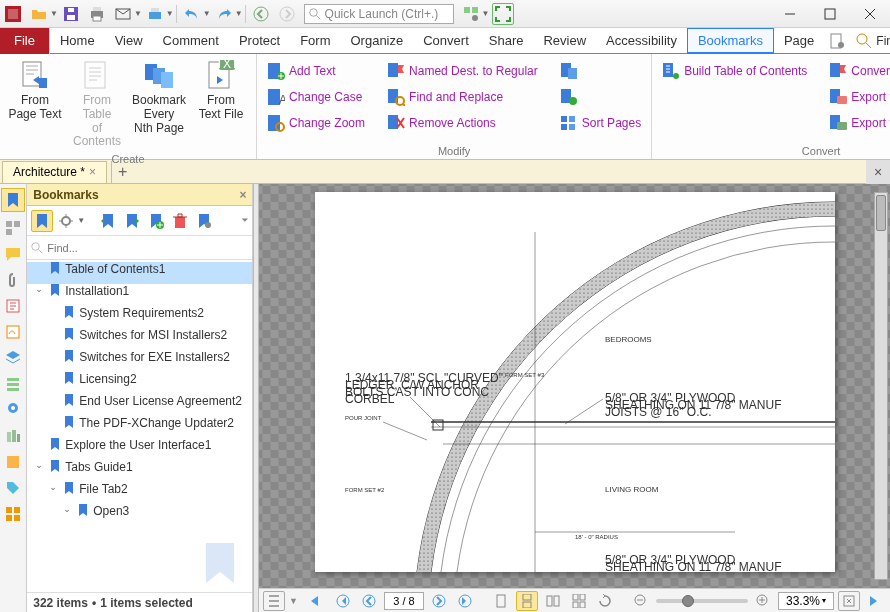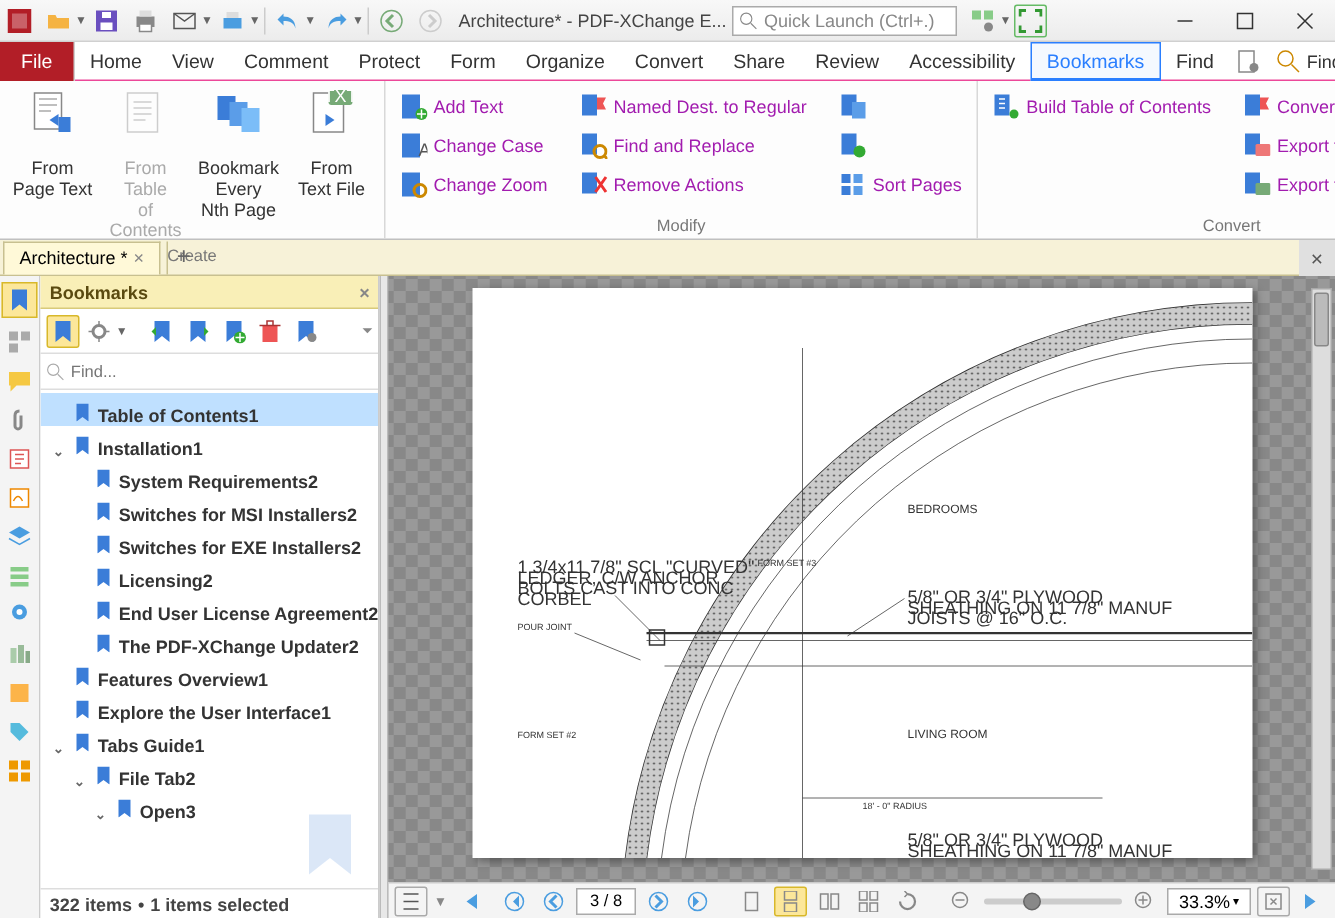"Architecture* - PDF-XChange E..." span.title-text { html: <span>Architecture* - PDF-XChange E...</span> -> none }
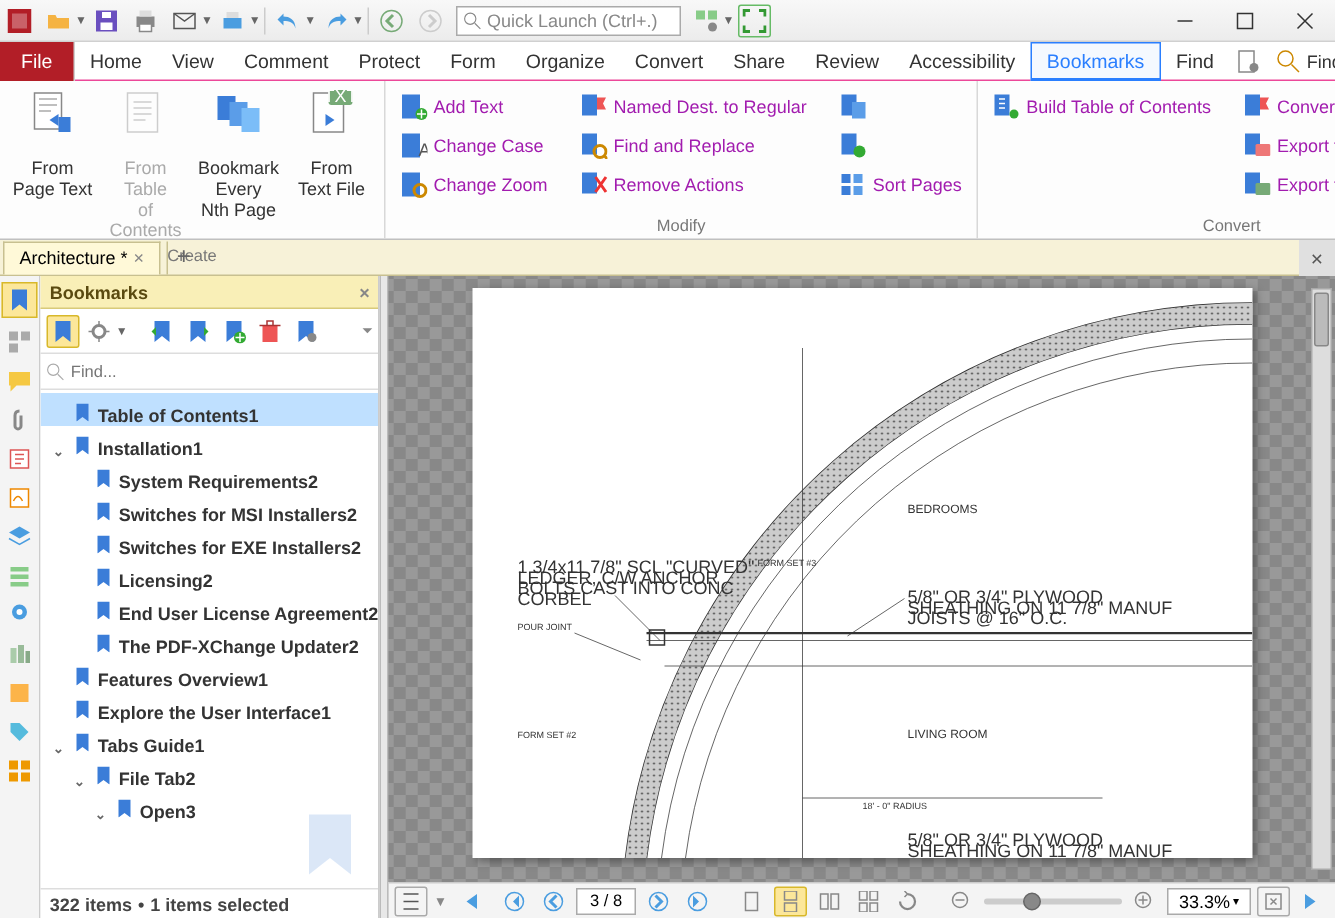"Find" div.menu-item { text: Find -> Page }
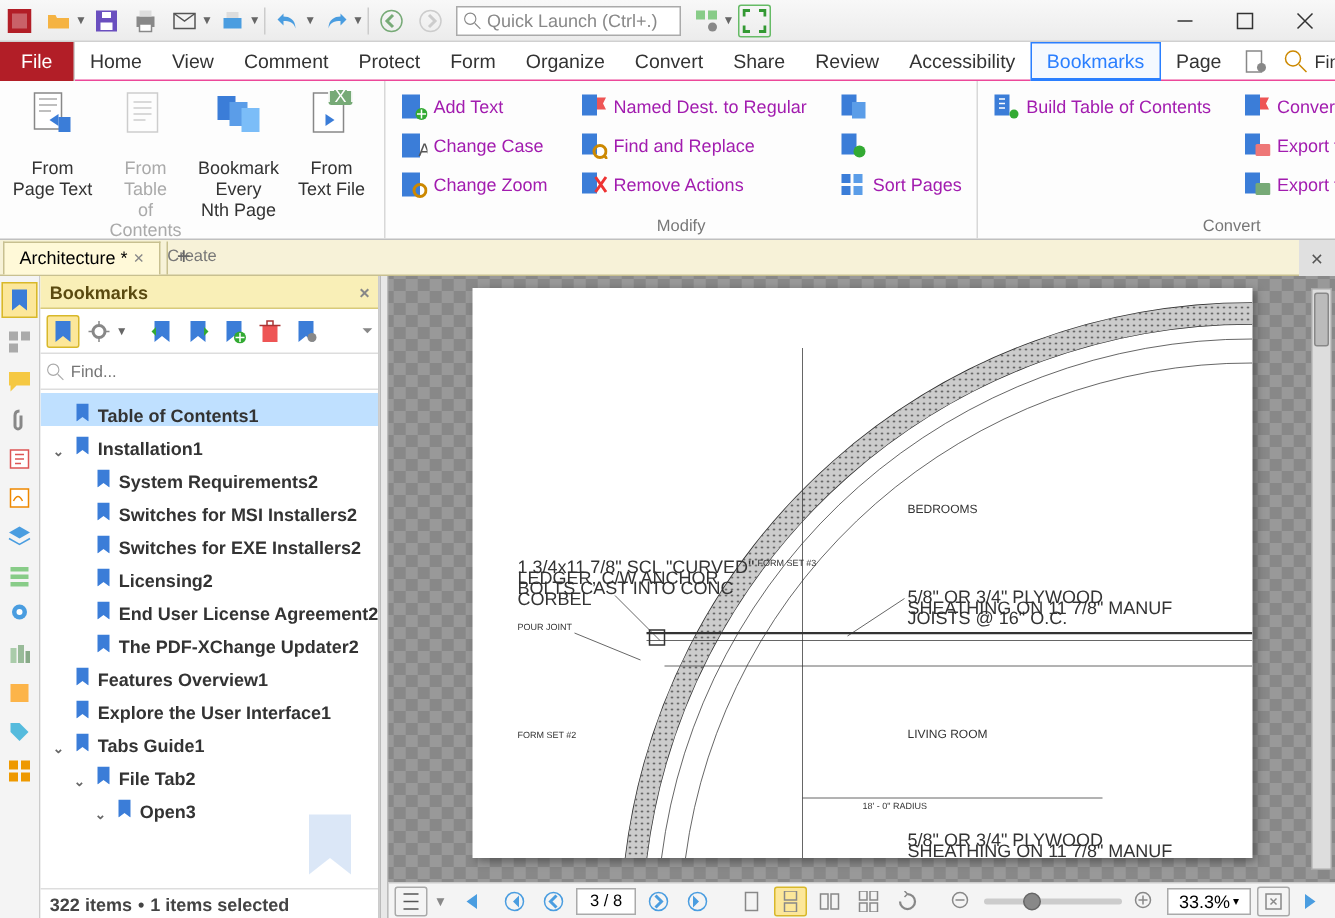"TXT" .big-btn { gap: 14px -> 2px }
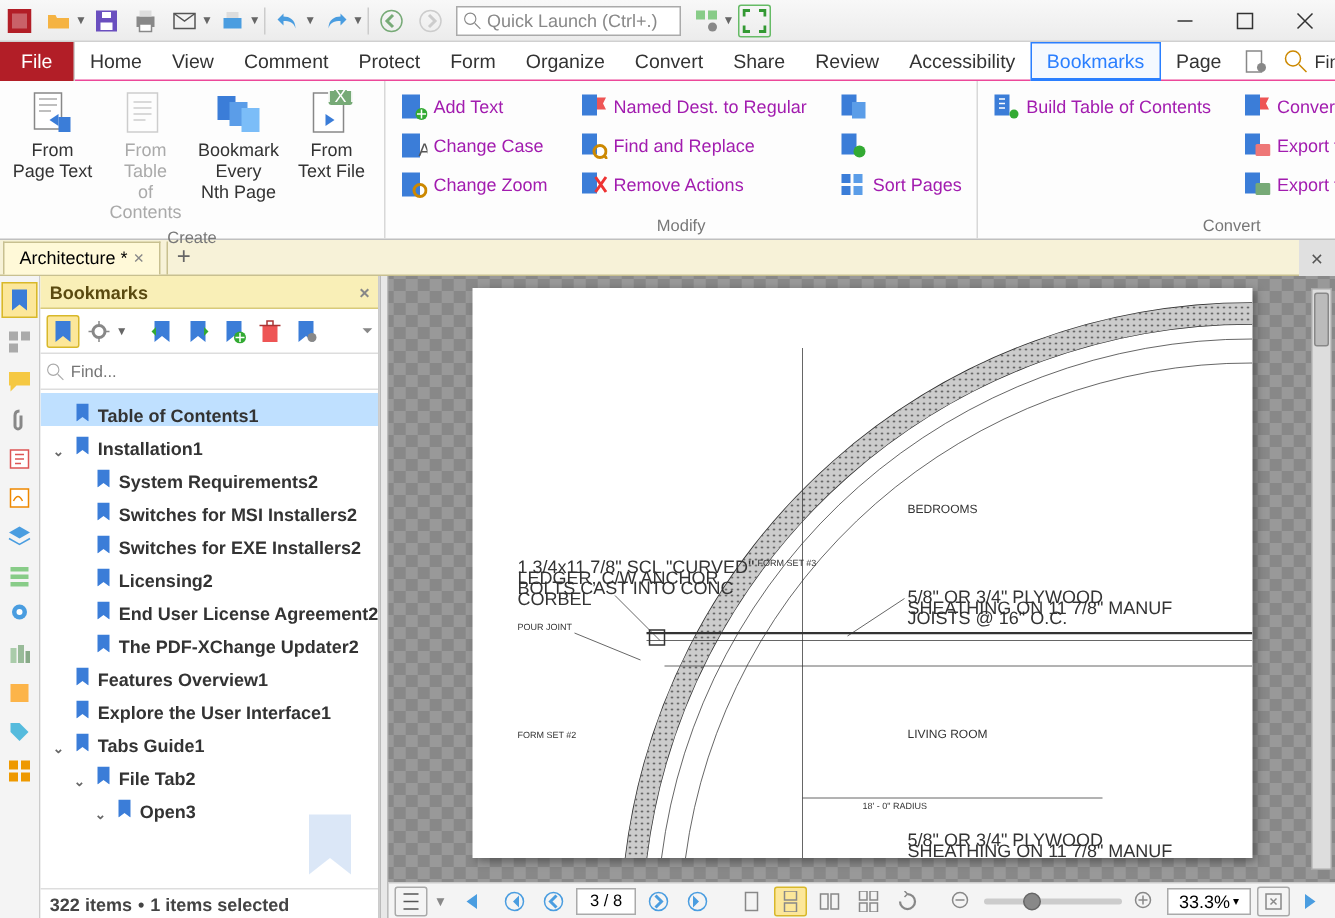"Table of Contents1" .bm-item { align-items: flex-end -> flex-start; font-weight: bold -> none }
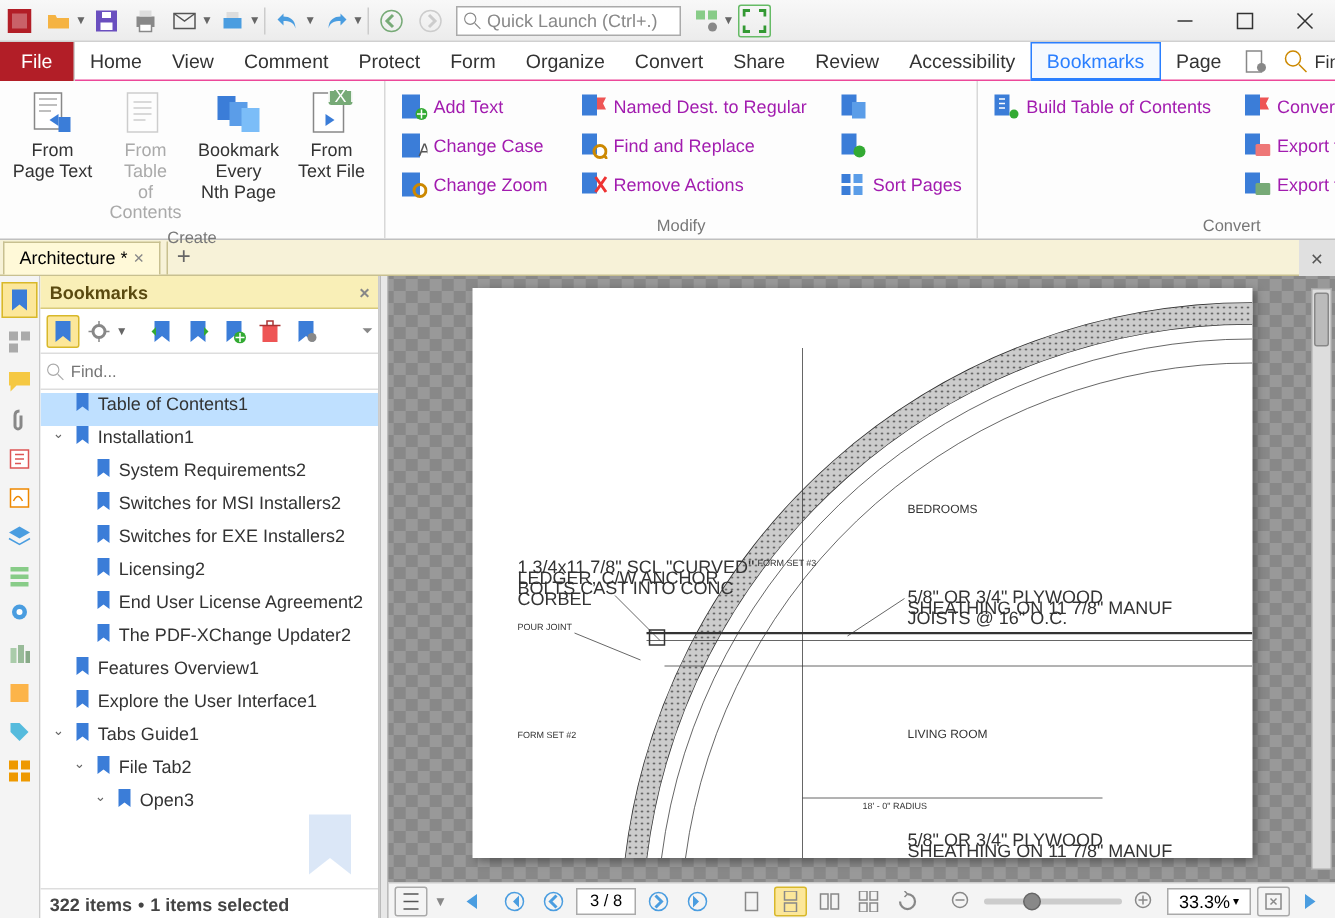"Features Overview1" div.bm-item { html: <div> <span></span> <span><svg> <path></path> </svg></span> <span>Features Overview1</span> </div> -> none }
